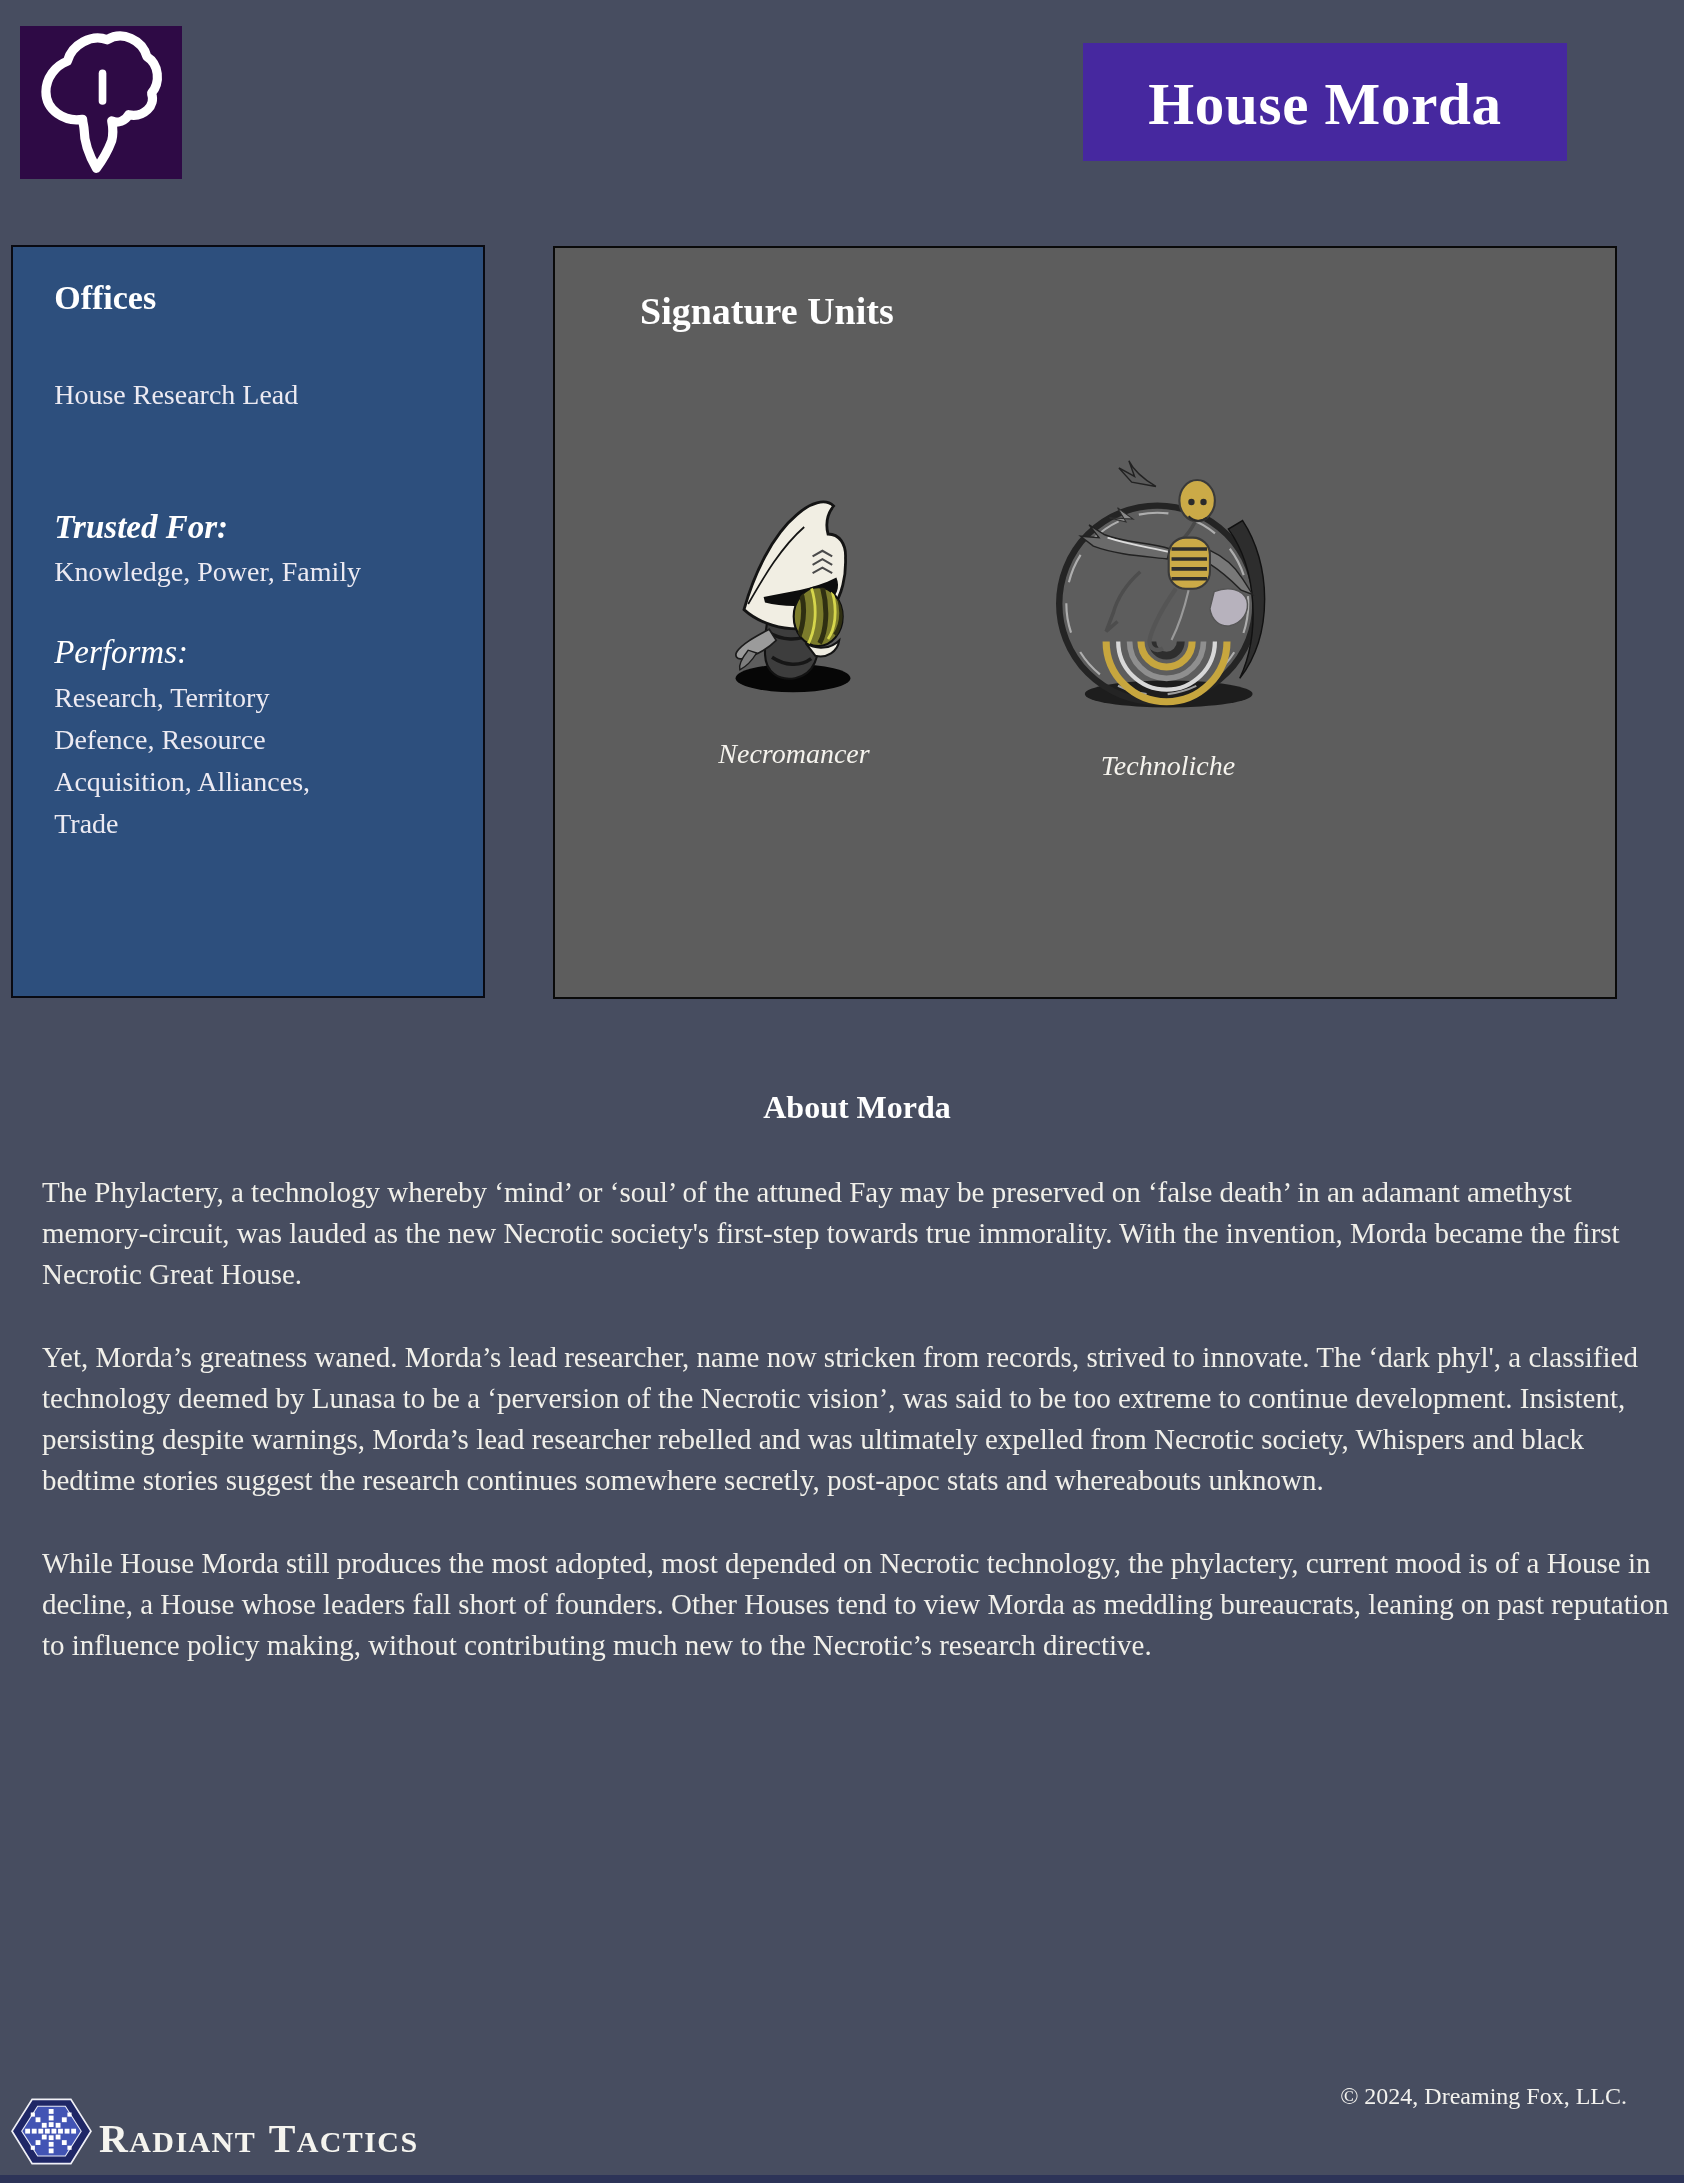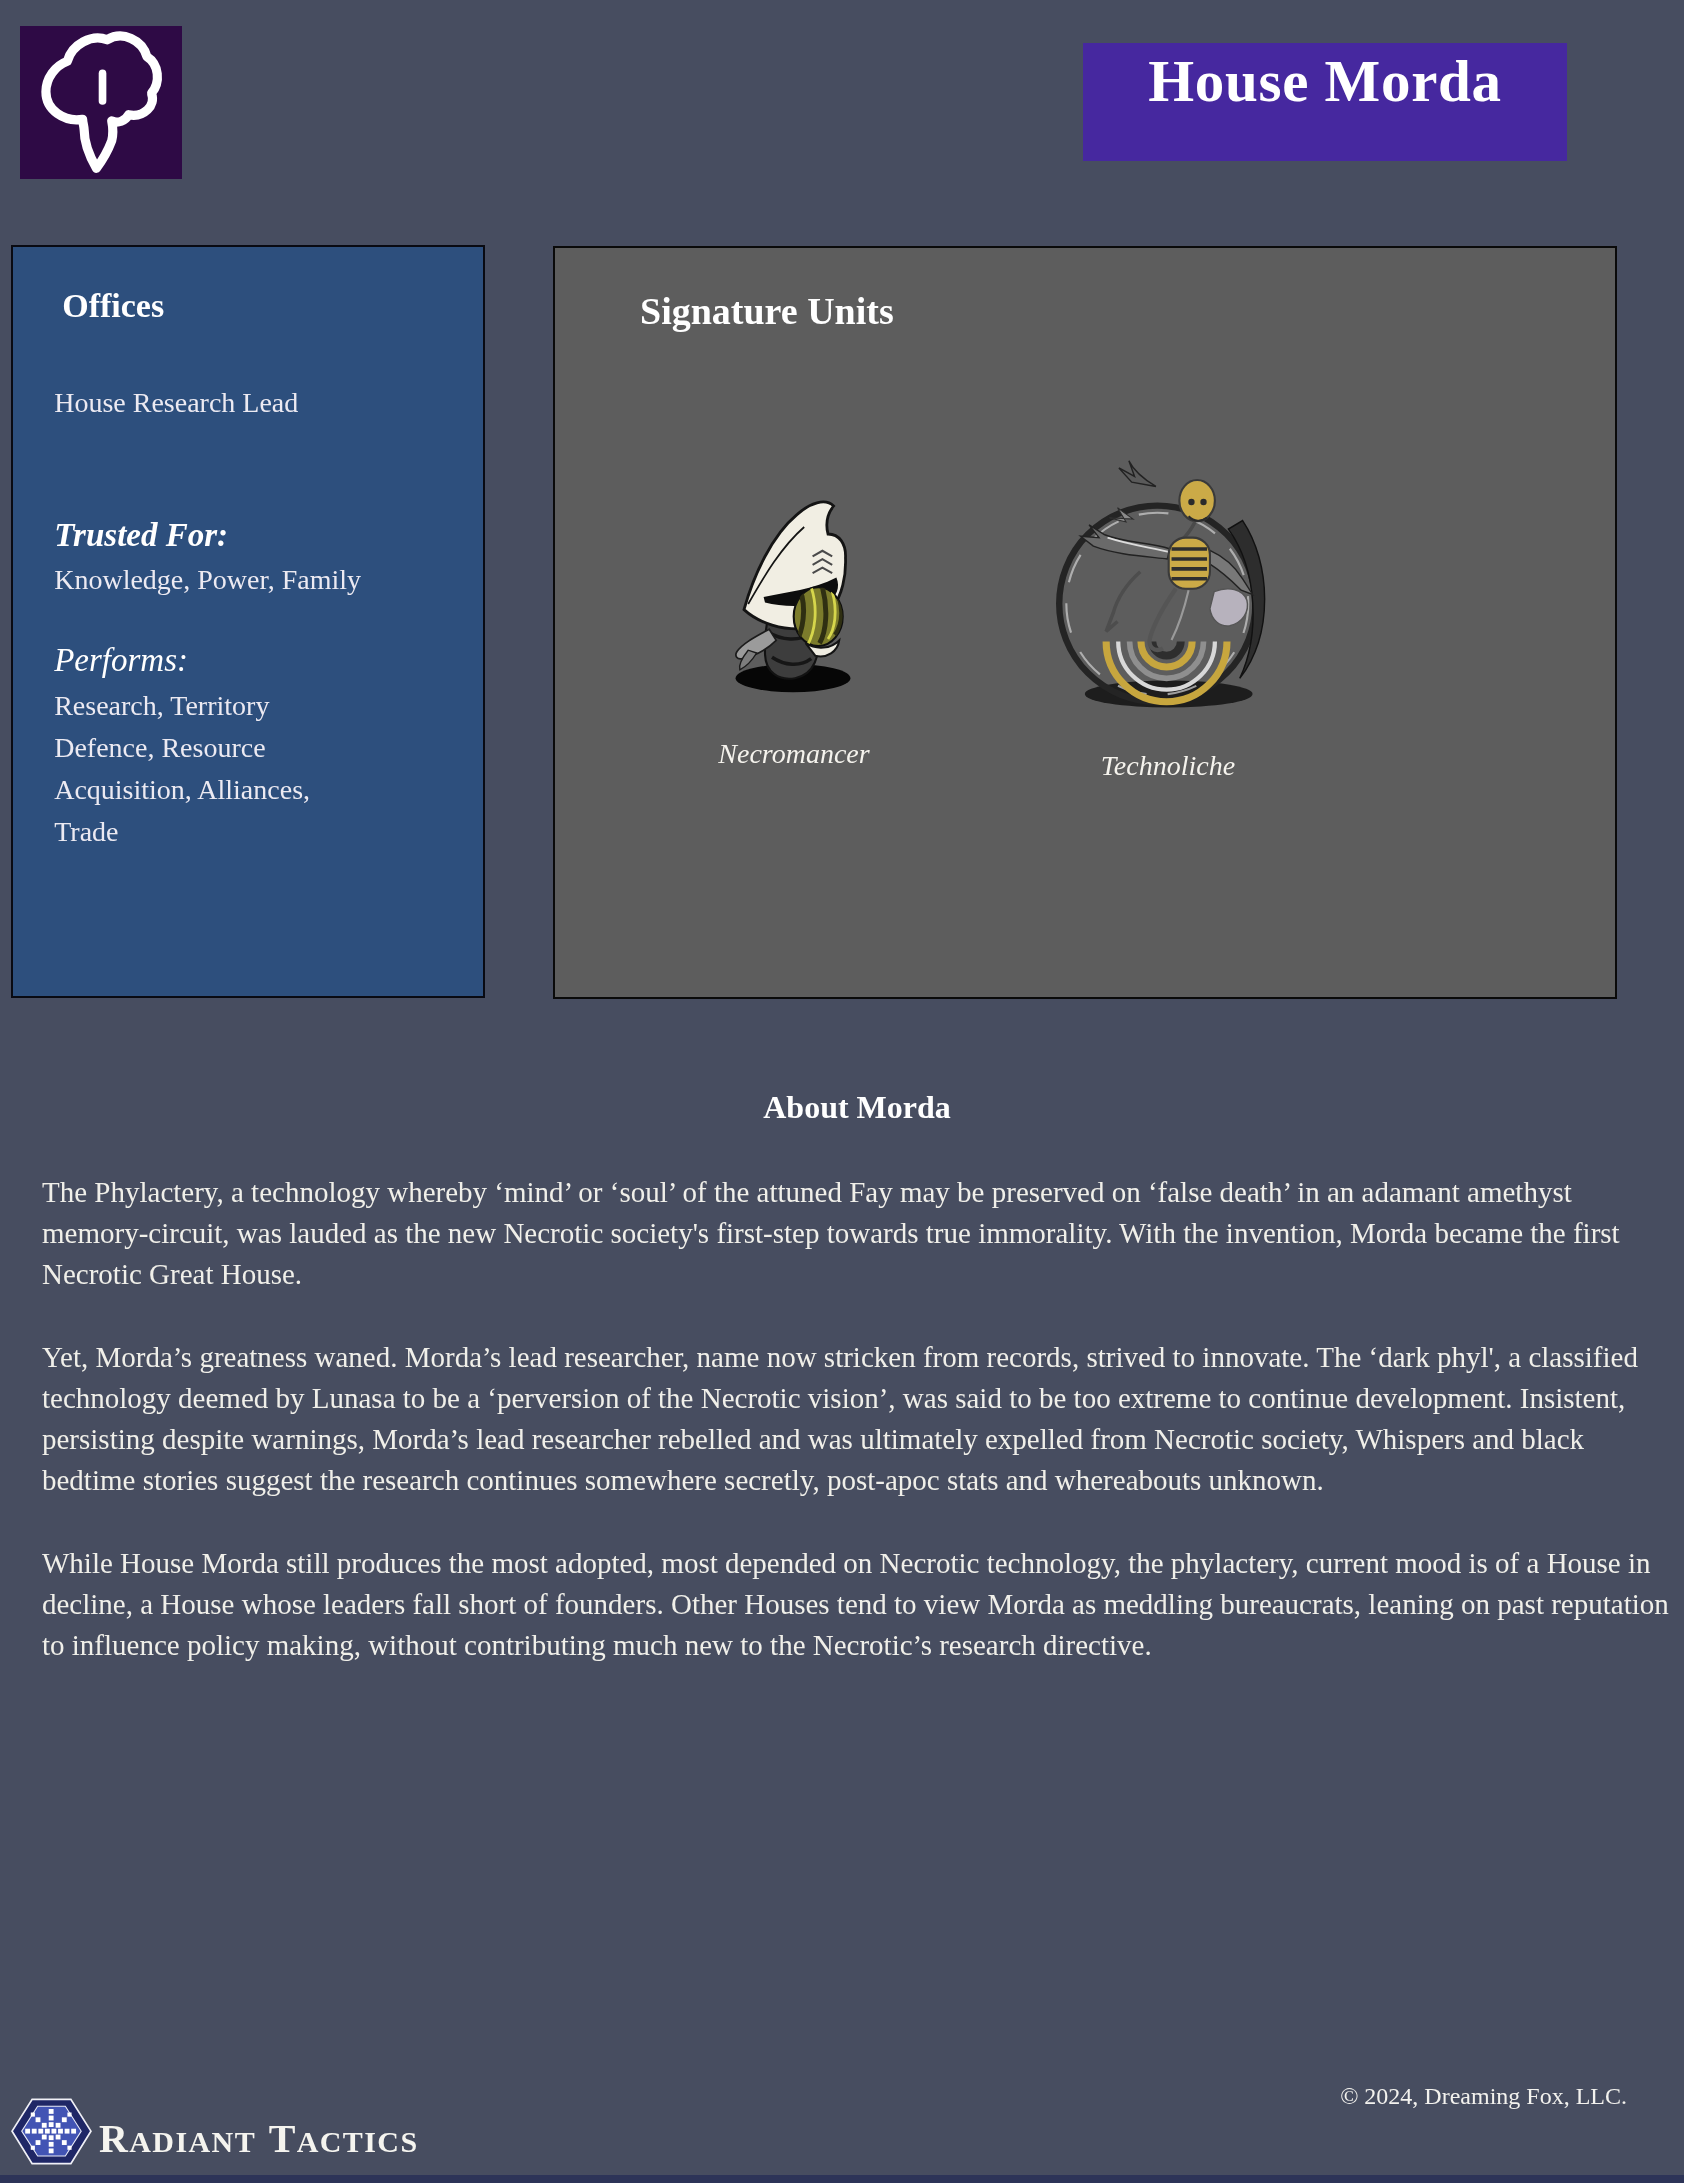"House Morda" .title-banner { align-items: flex-start -> center }
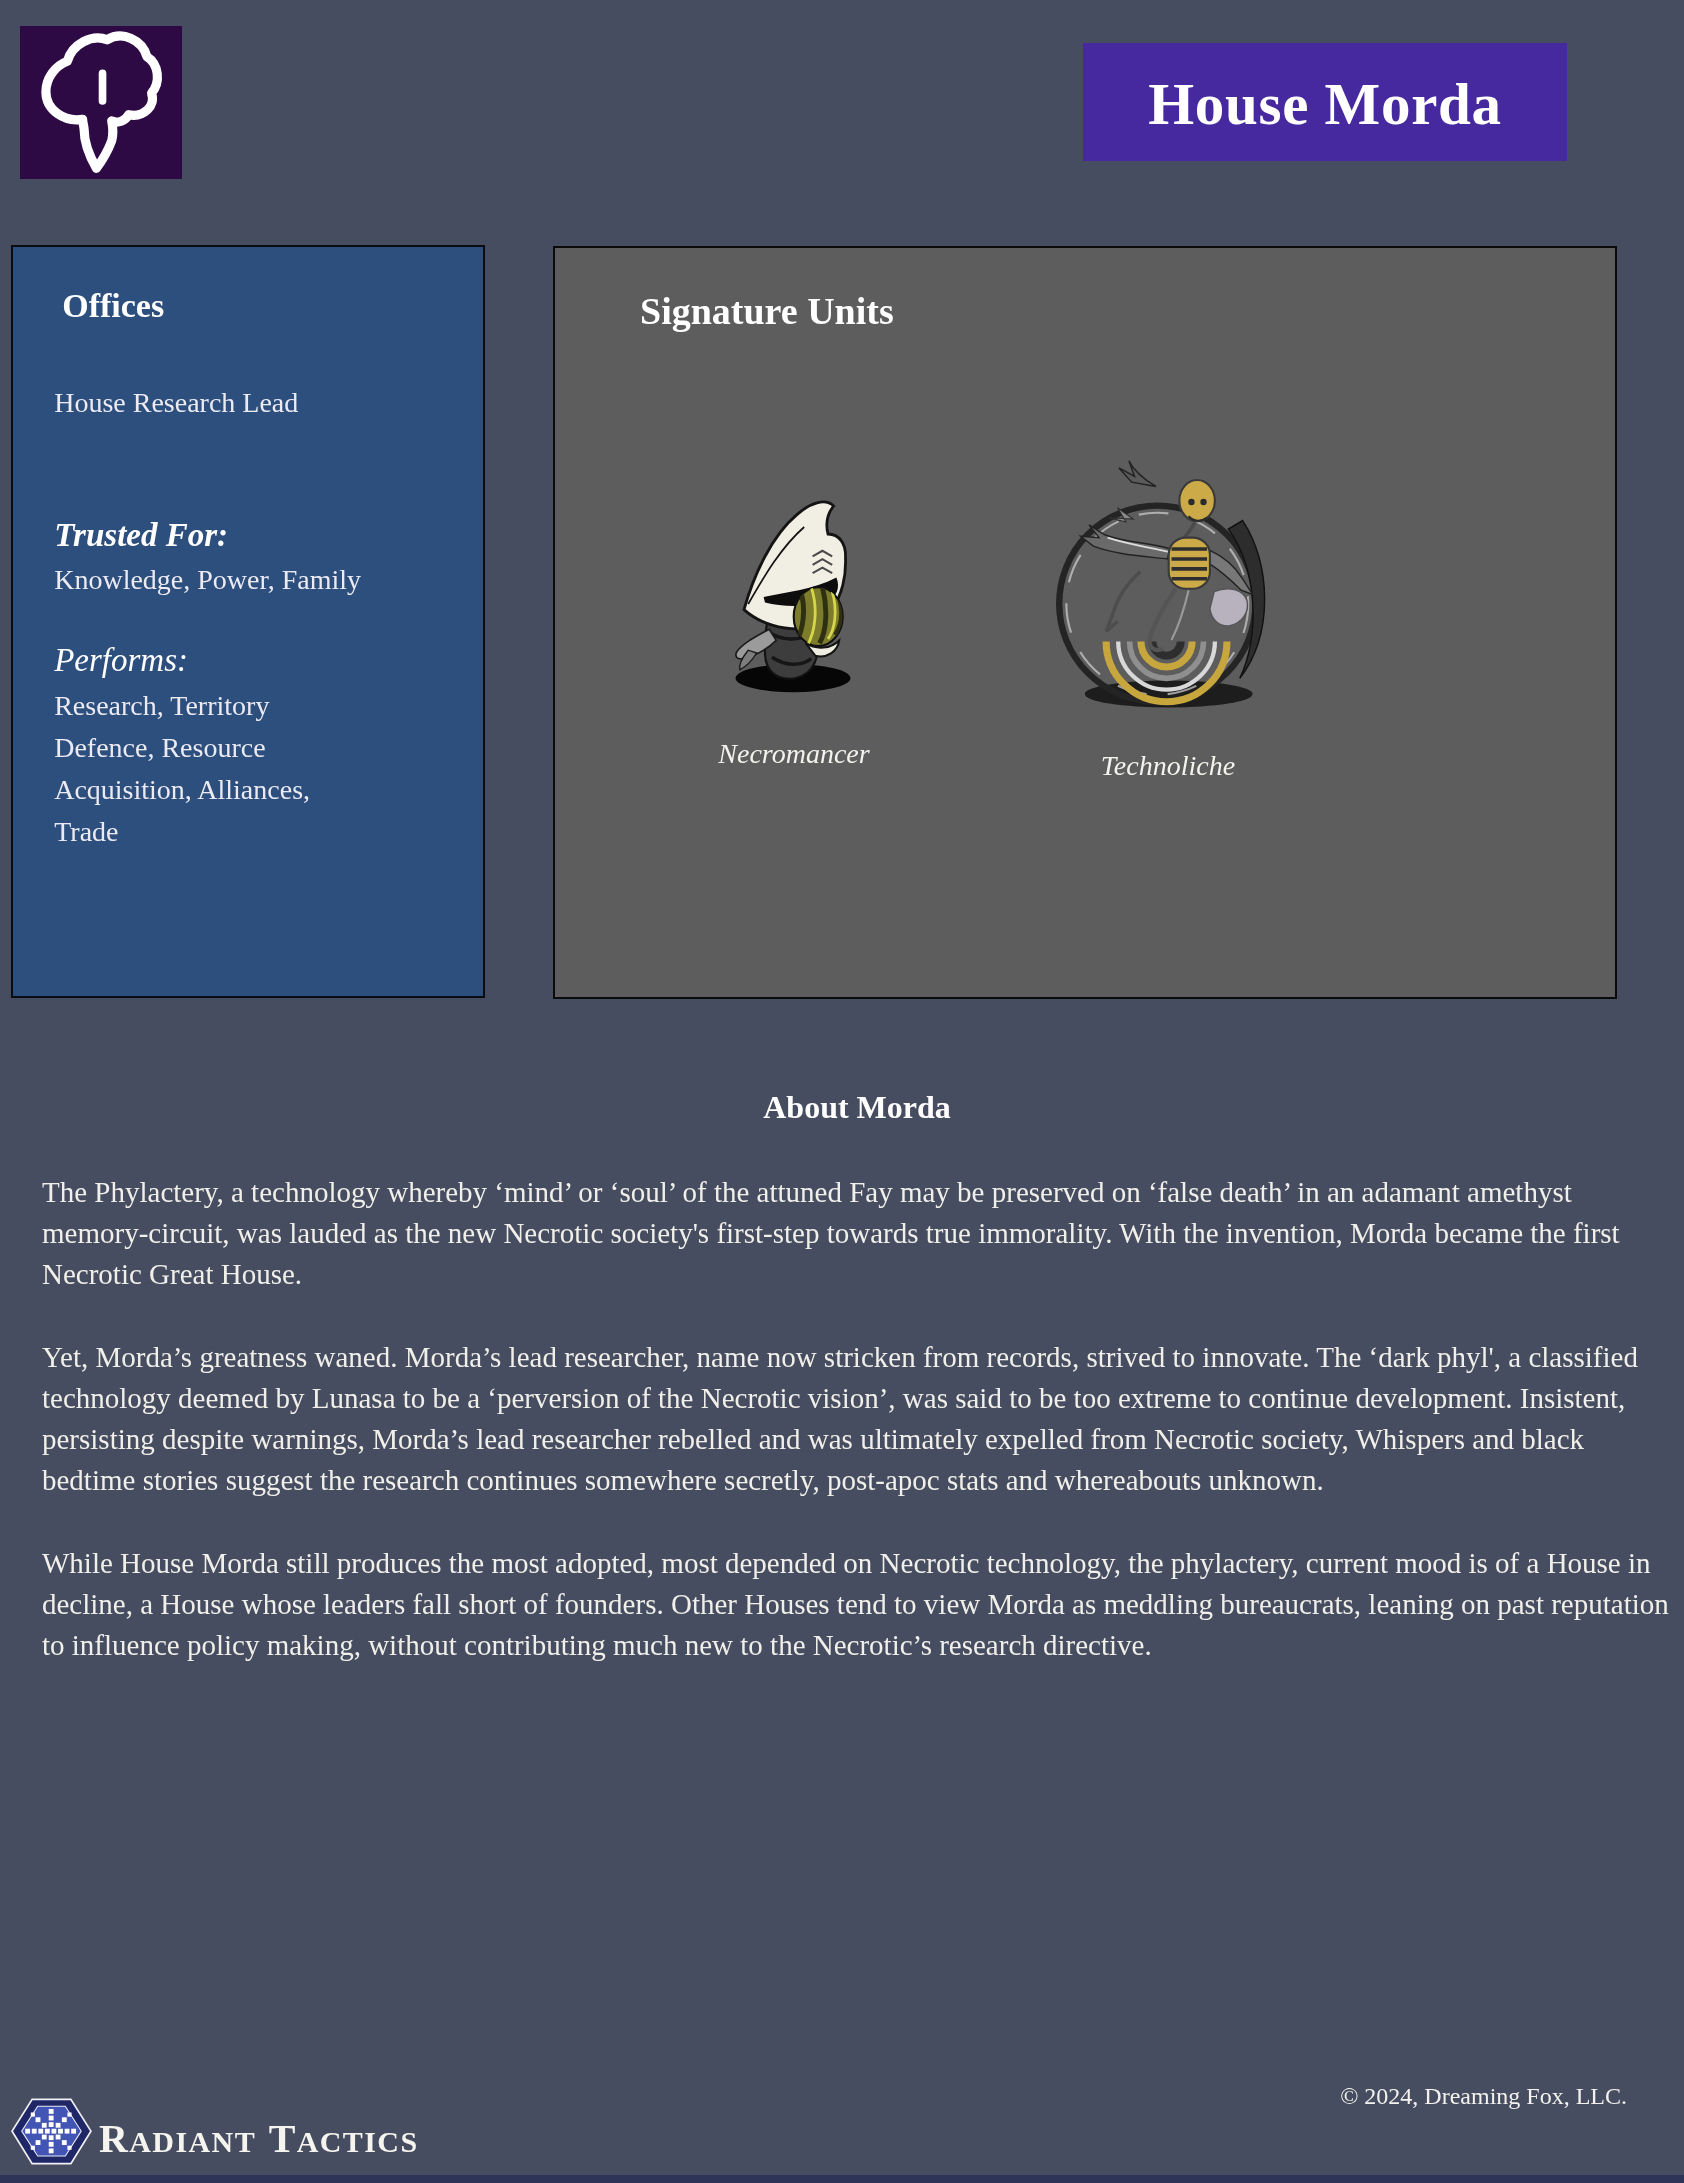"Offices" .offices-panel h2 { margin: 8px -> 0 }
